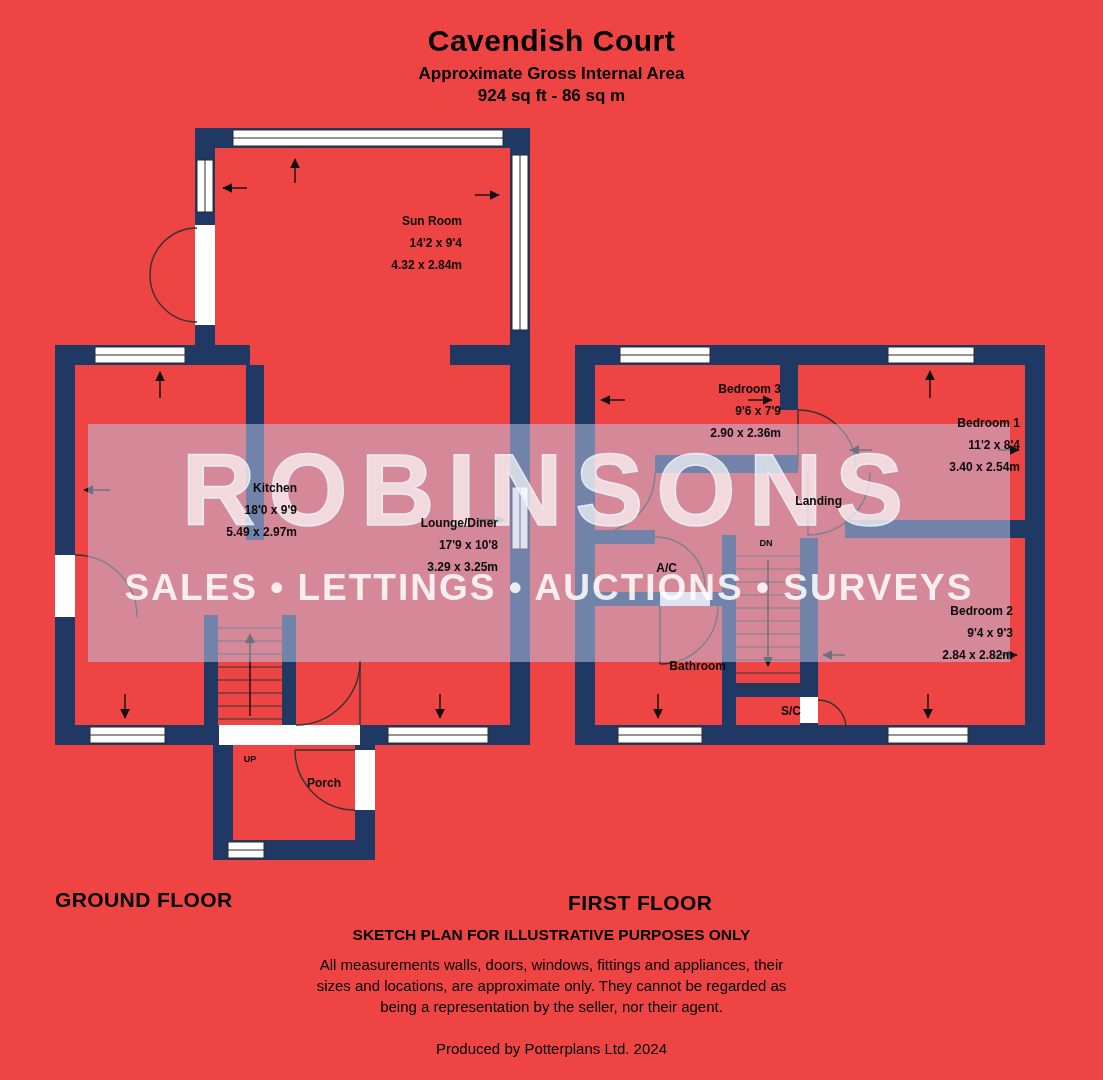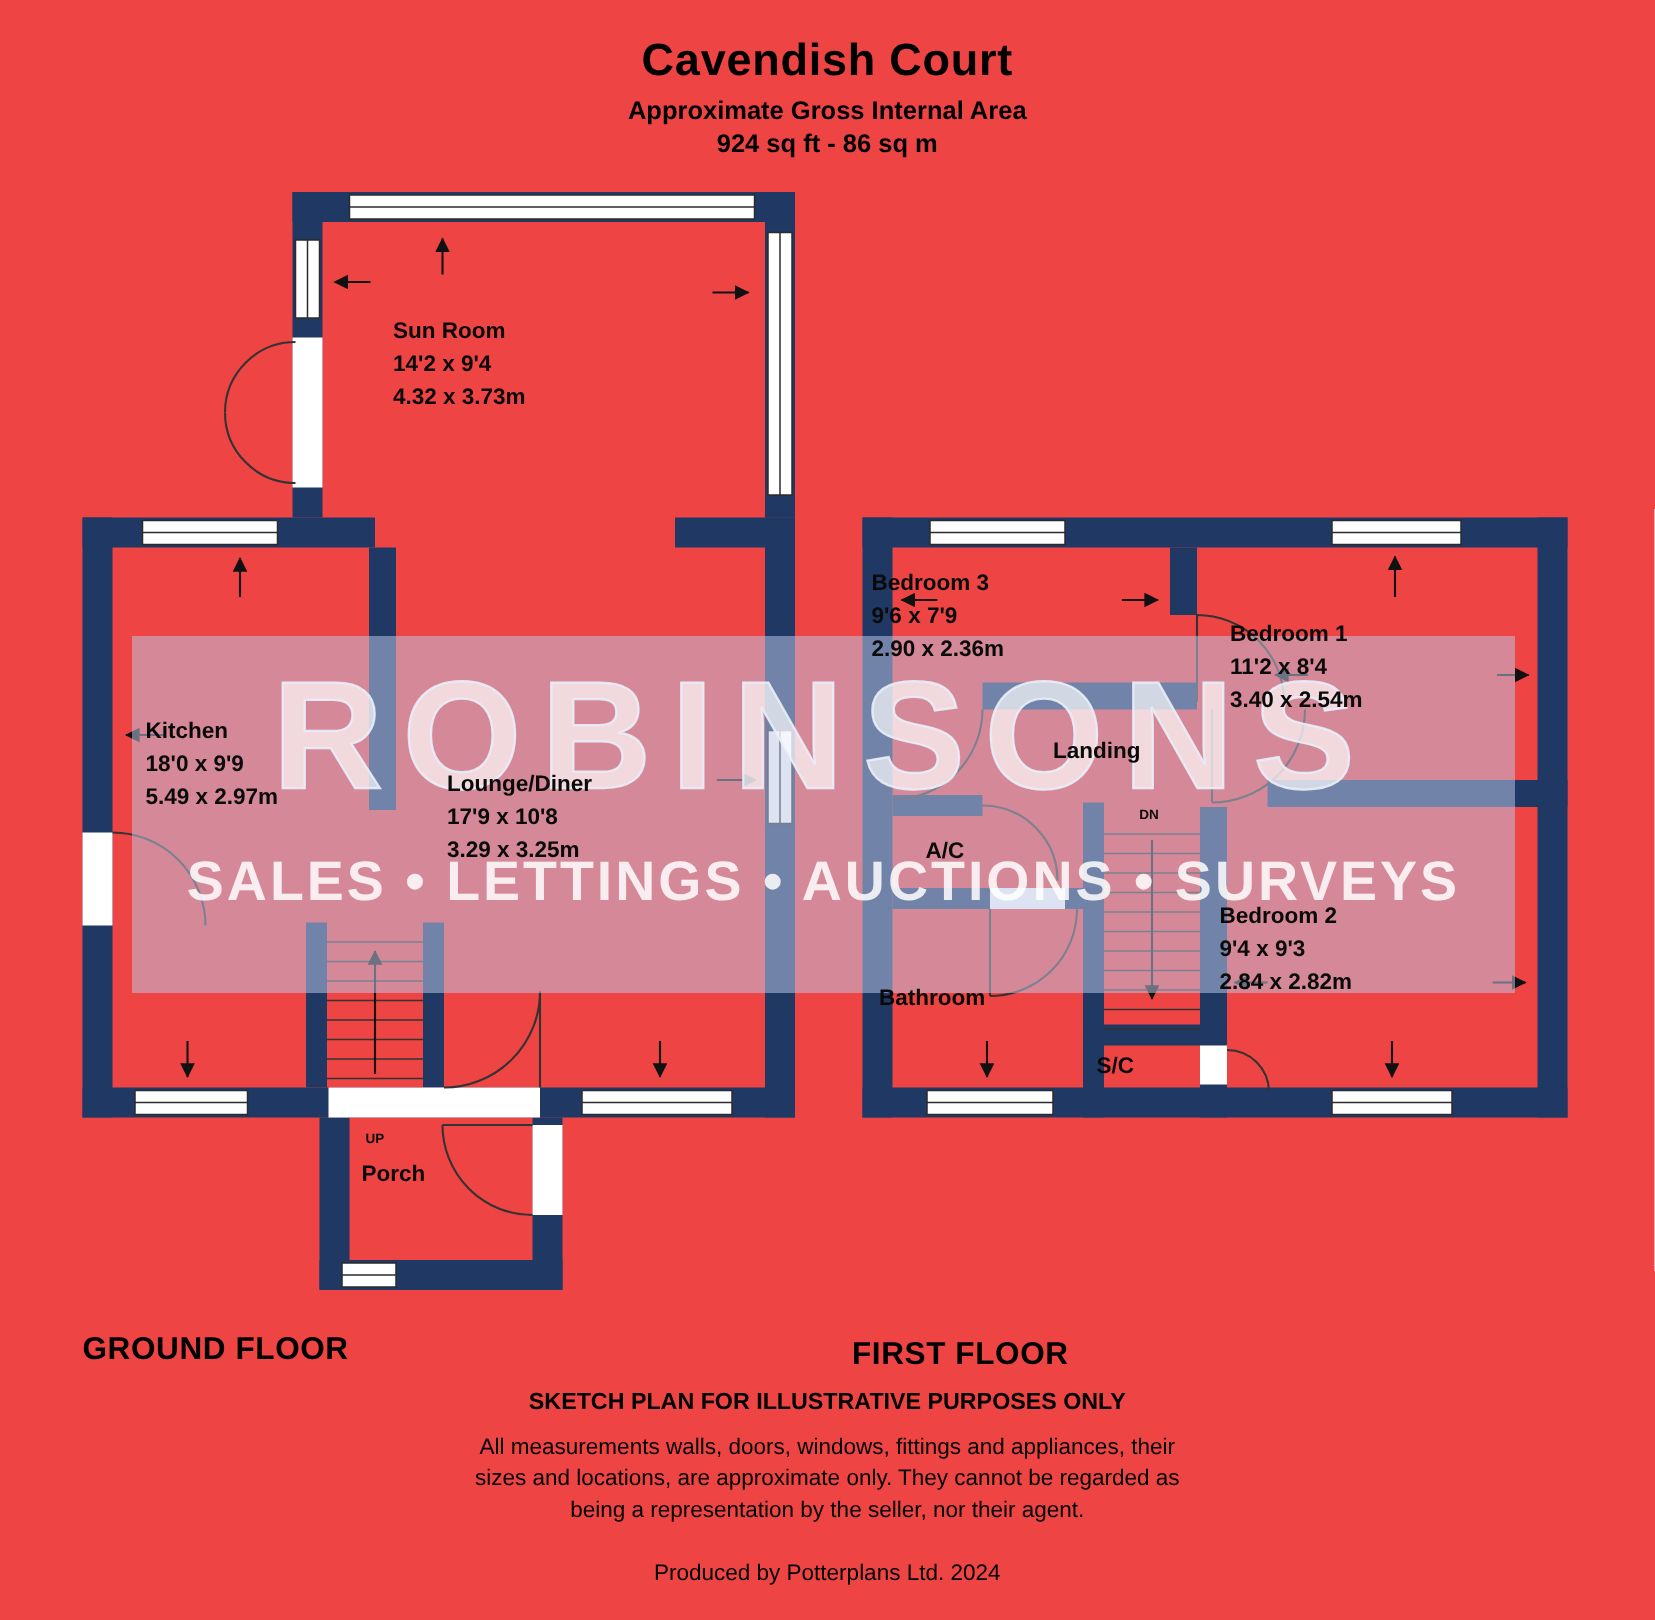"Sun Room" .room { font-size: 15px -> 12px; text-align: left -> right }
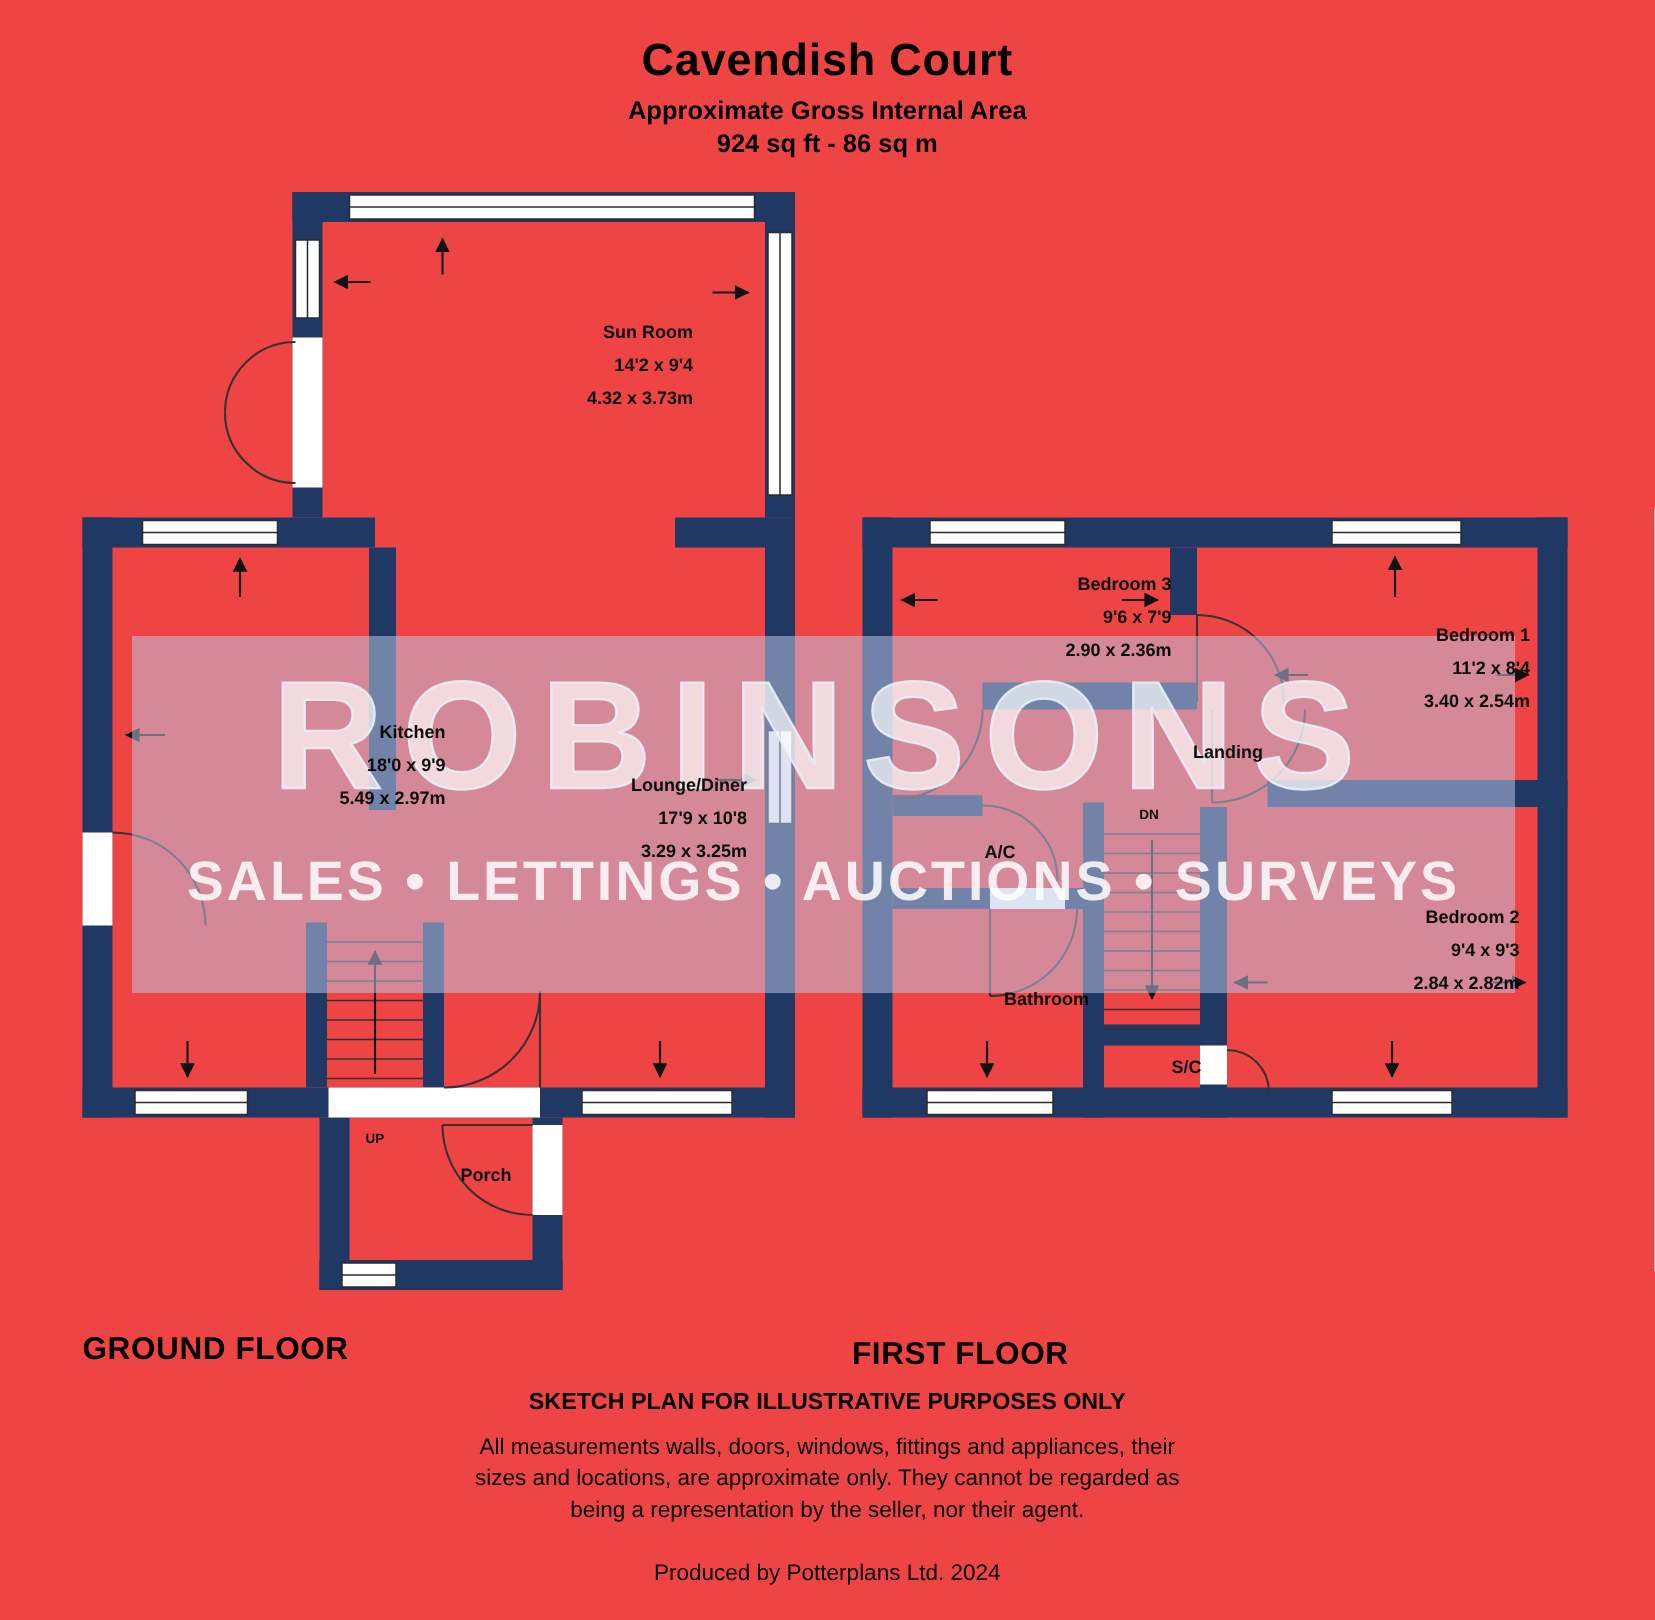"4.32 x 3.73m" div { text: 3.73m -> 2.84m }
